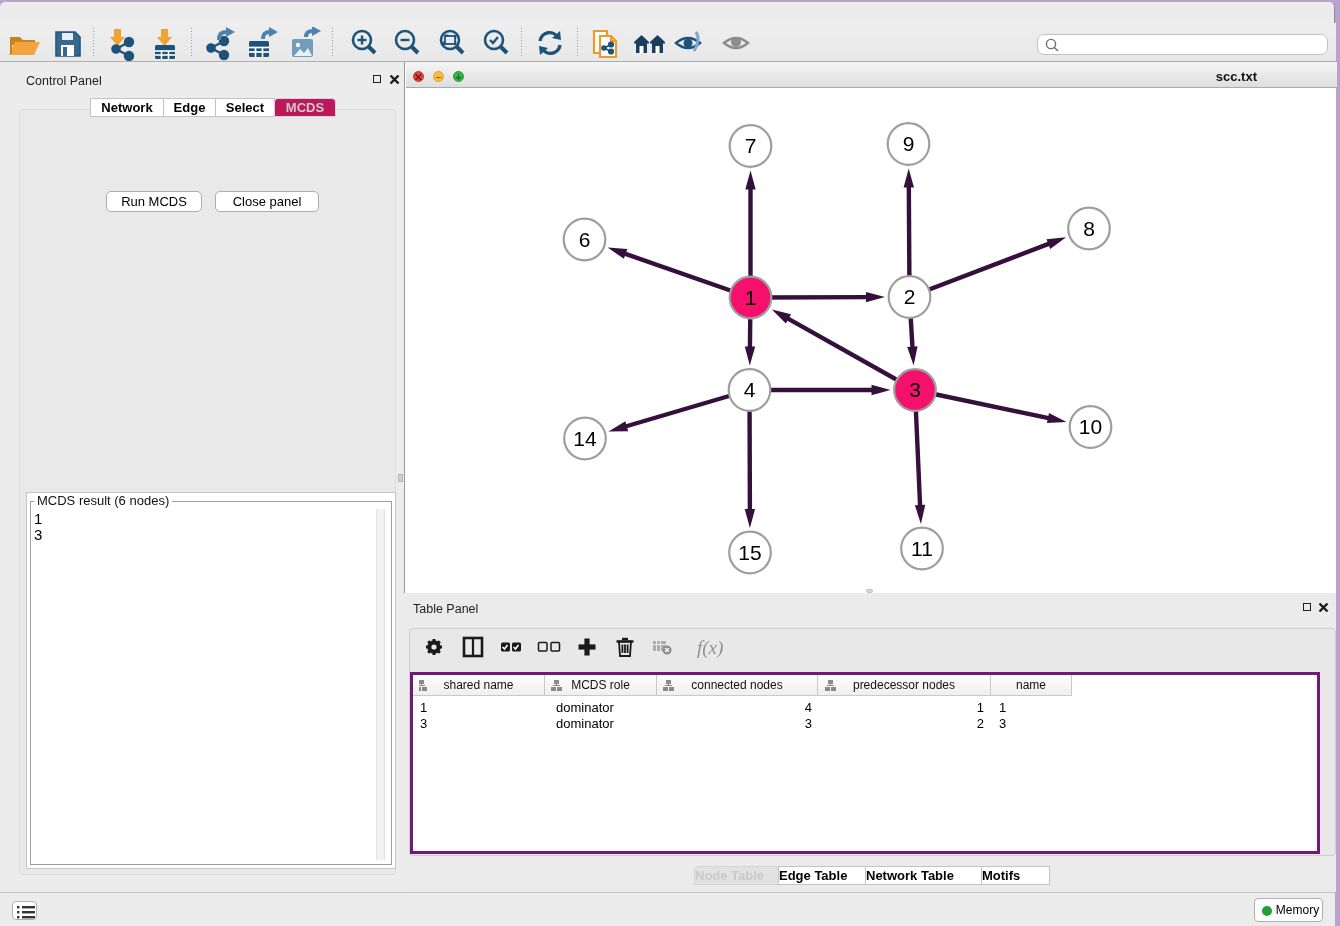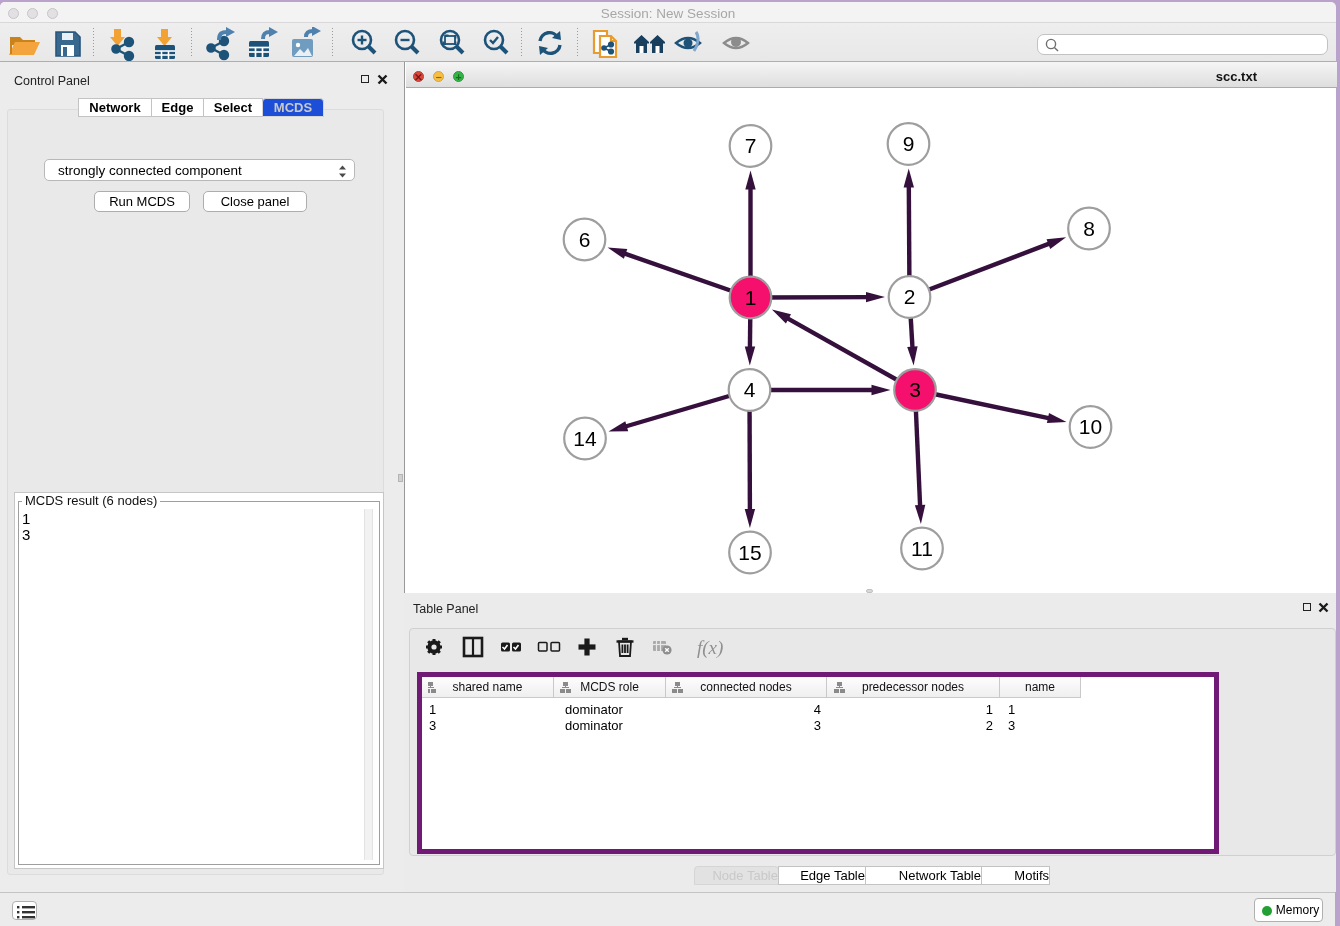"Session: New Session" div { html: <div> <div></div> <div></div> <div></div> <div>Session: New Session</div> </div> -> none }
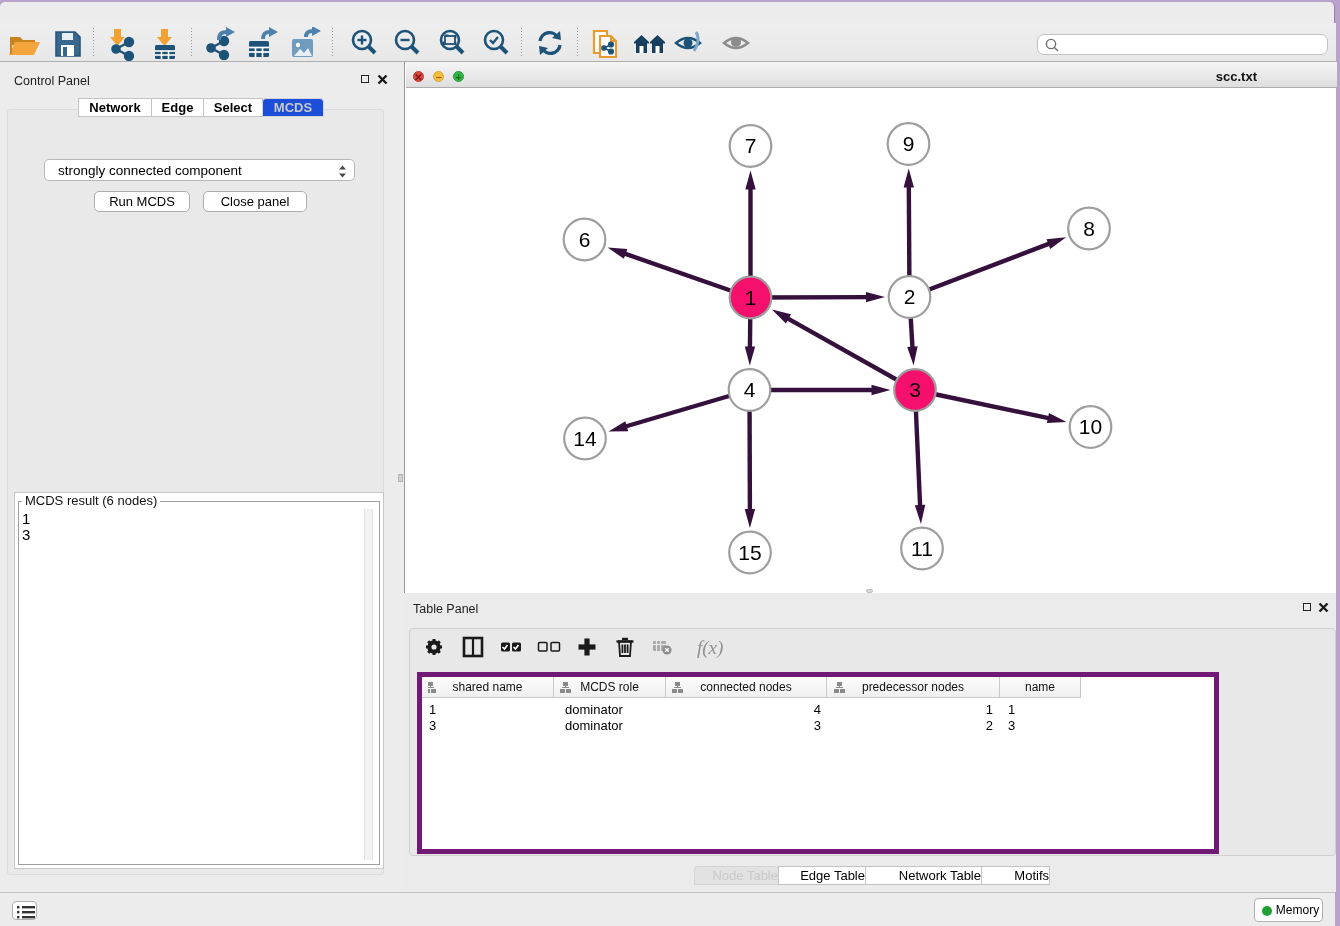"Control Panel" #cp { left: 0 -> 12px }
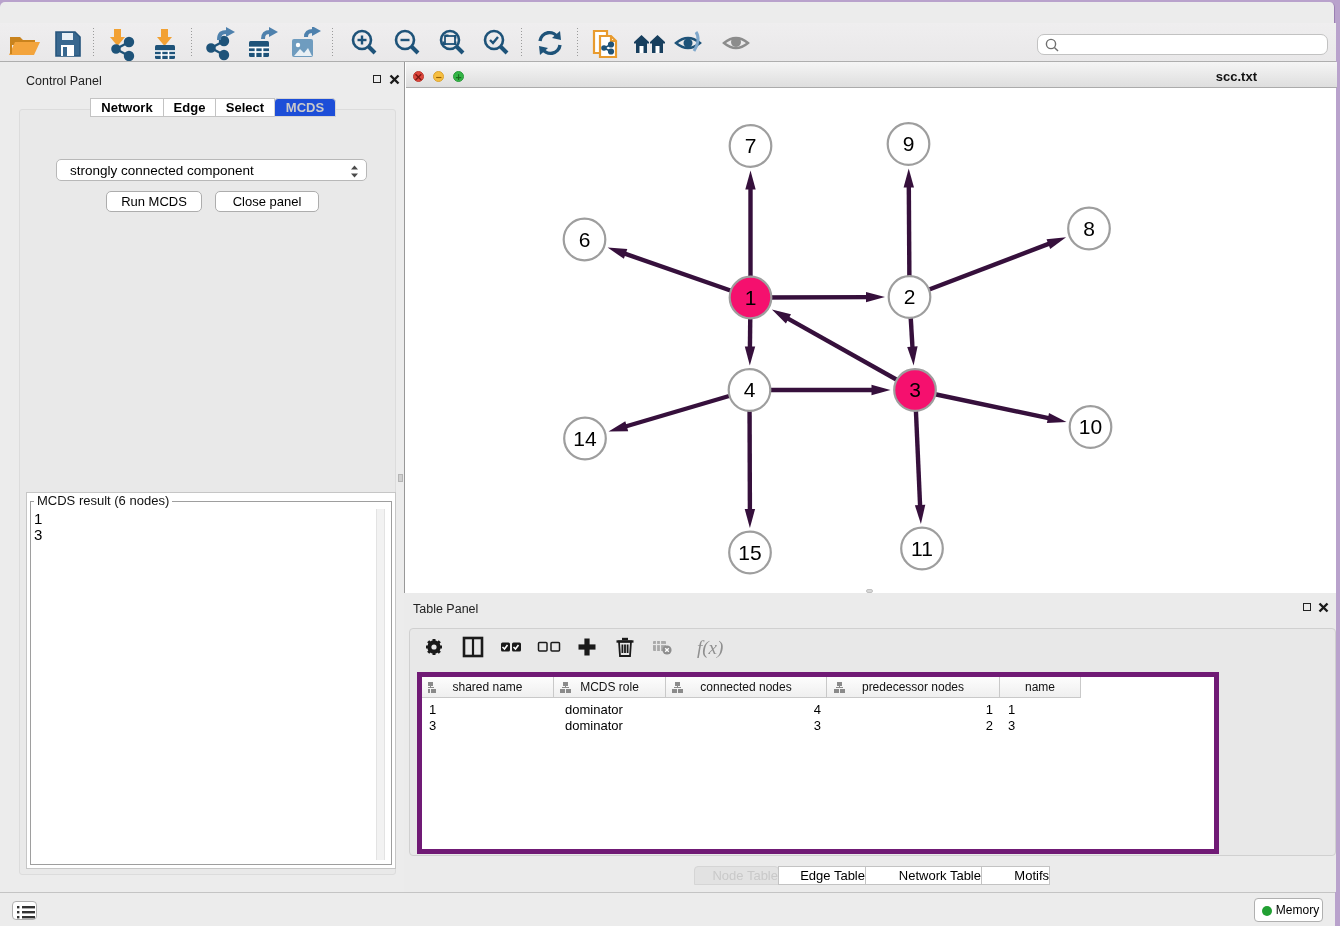"MCDS" .tab.sel { background: #1d4ed8 -> #be185d }
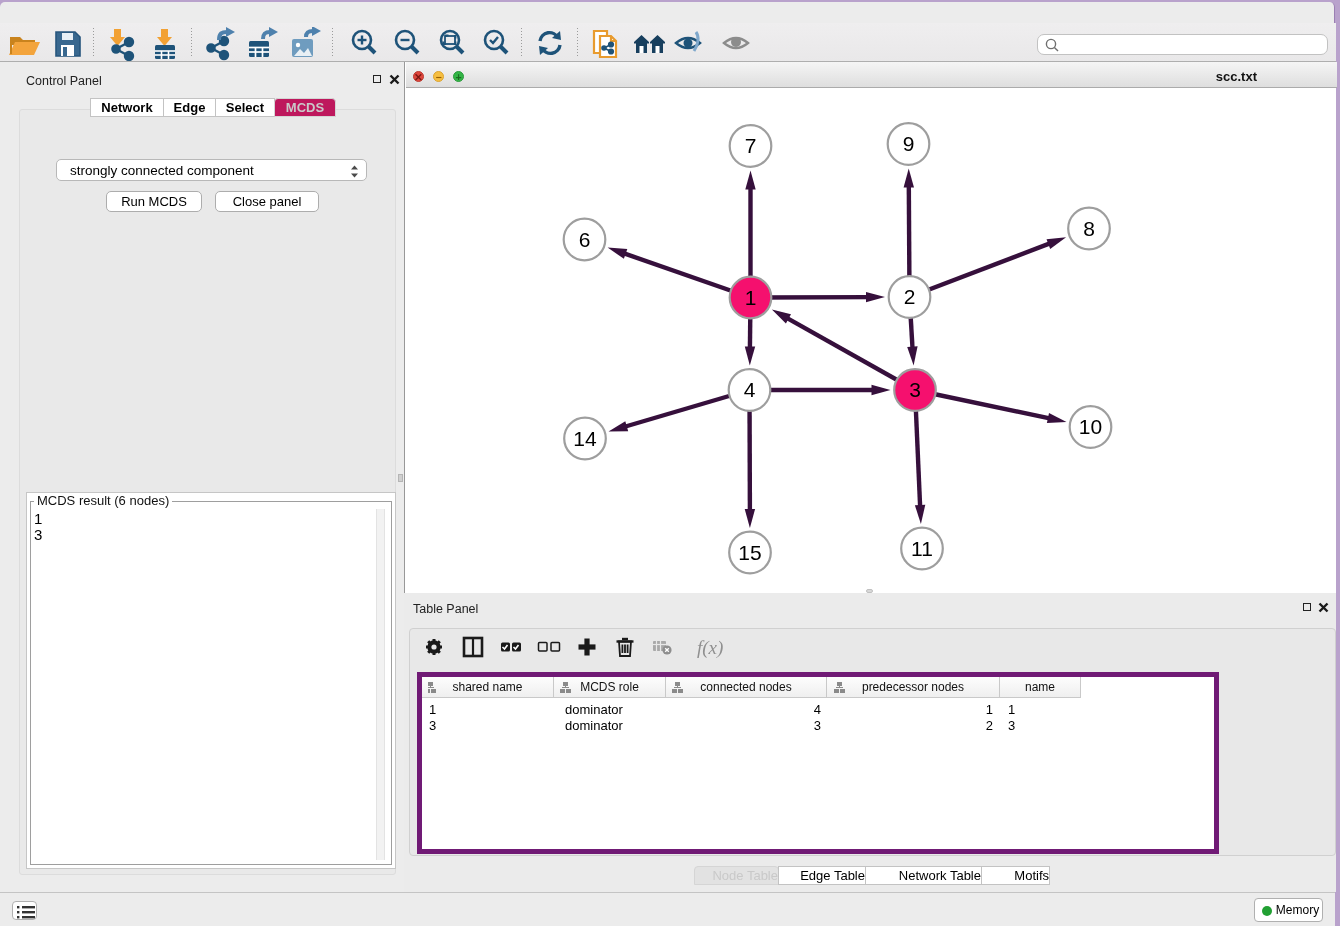"strongly connected component" div { html: <div>strongly connected component <svg> <path></path> <path></path> </svg> </div> -> none }
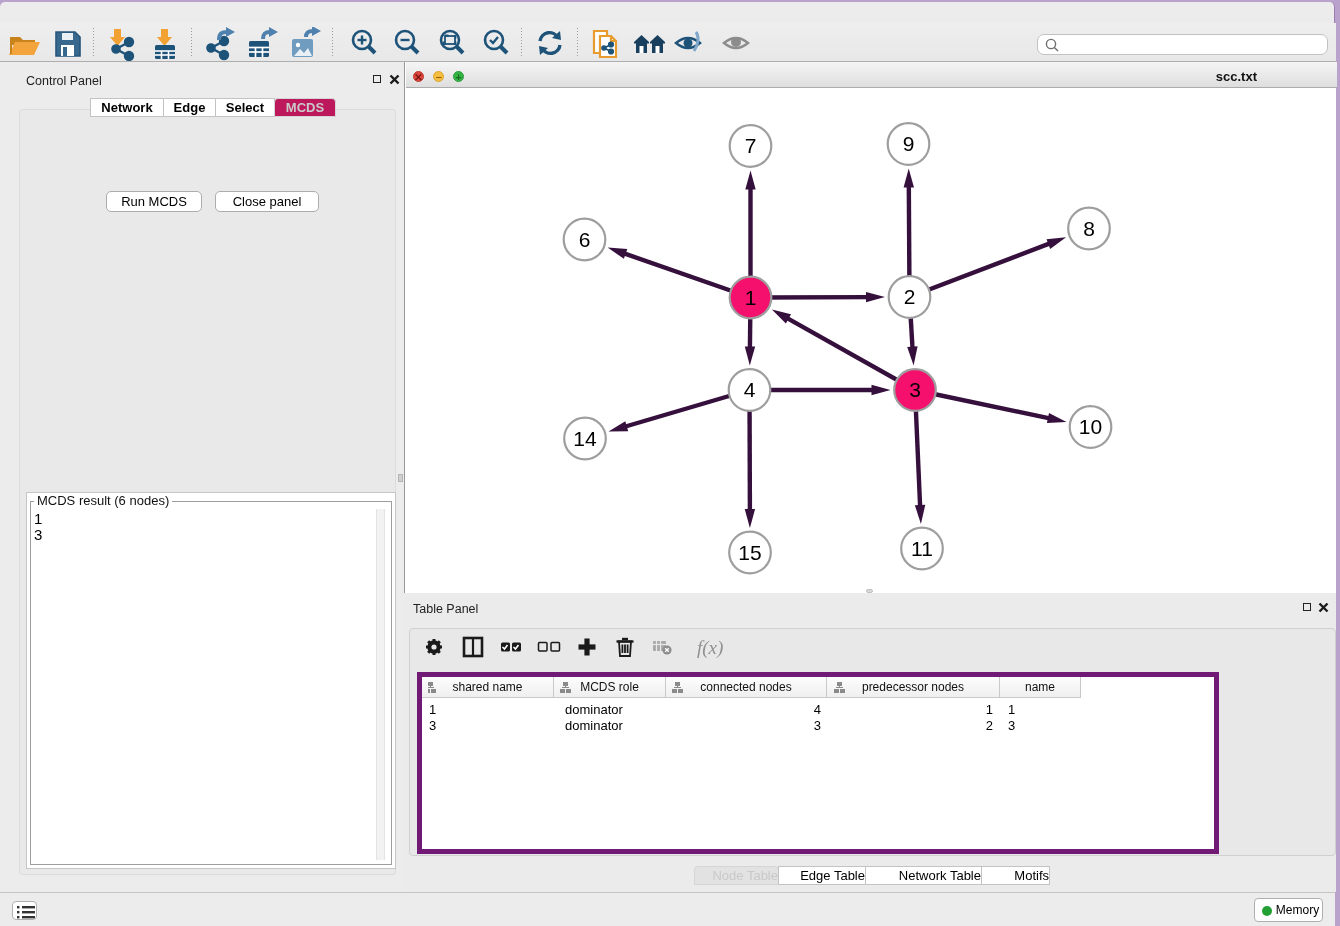"shared name" #tbl { border: 5px solid #701a75 -> 3px solid #701a75; left: 13px -> 6px; width: 802px -> 910px }
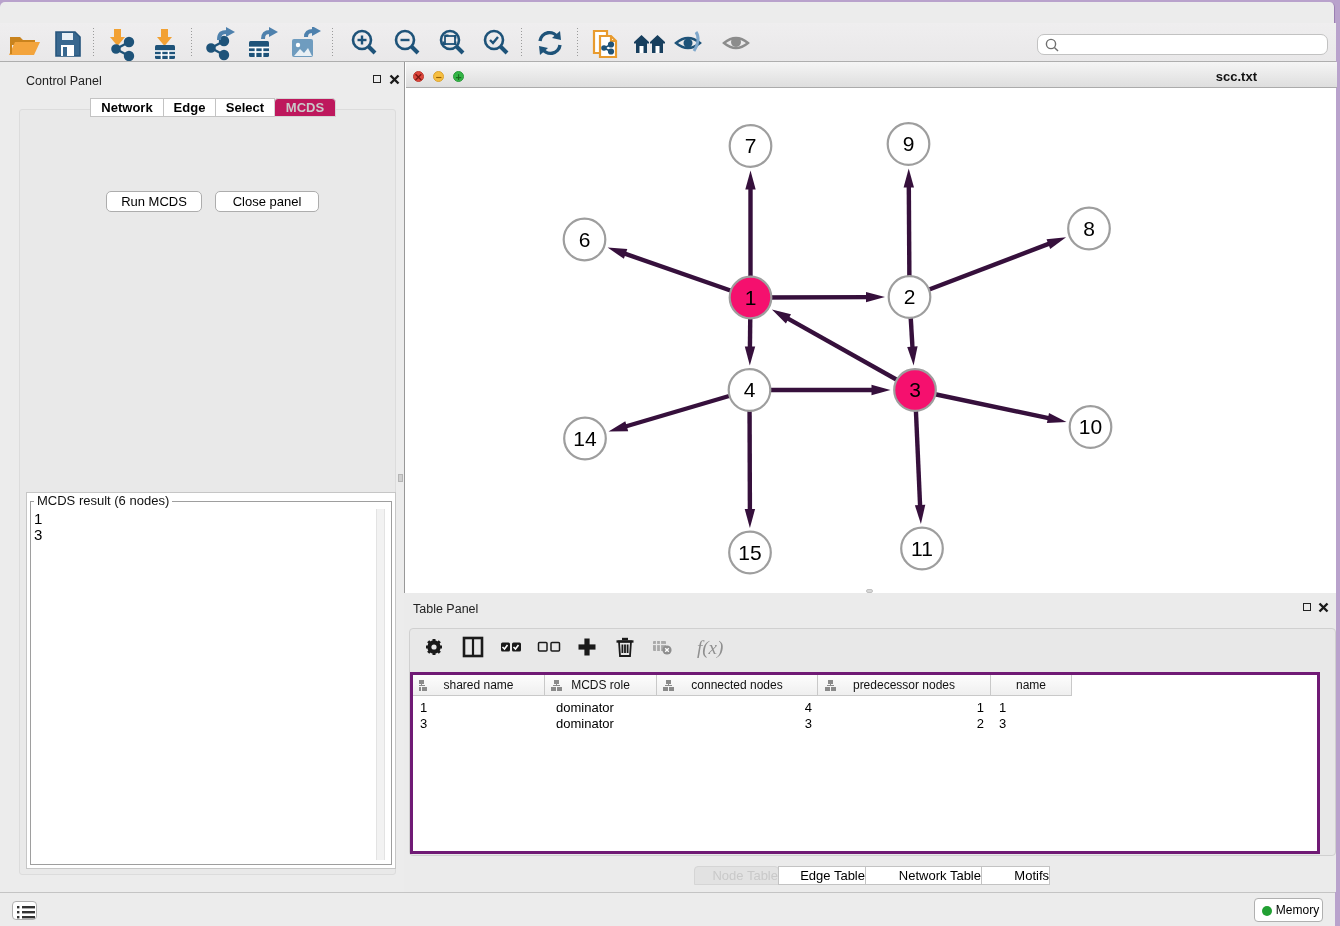"Node Table" .btab { font-weight: 400 -> 700; text-align: right -> left }
